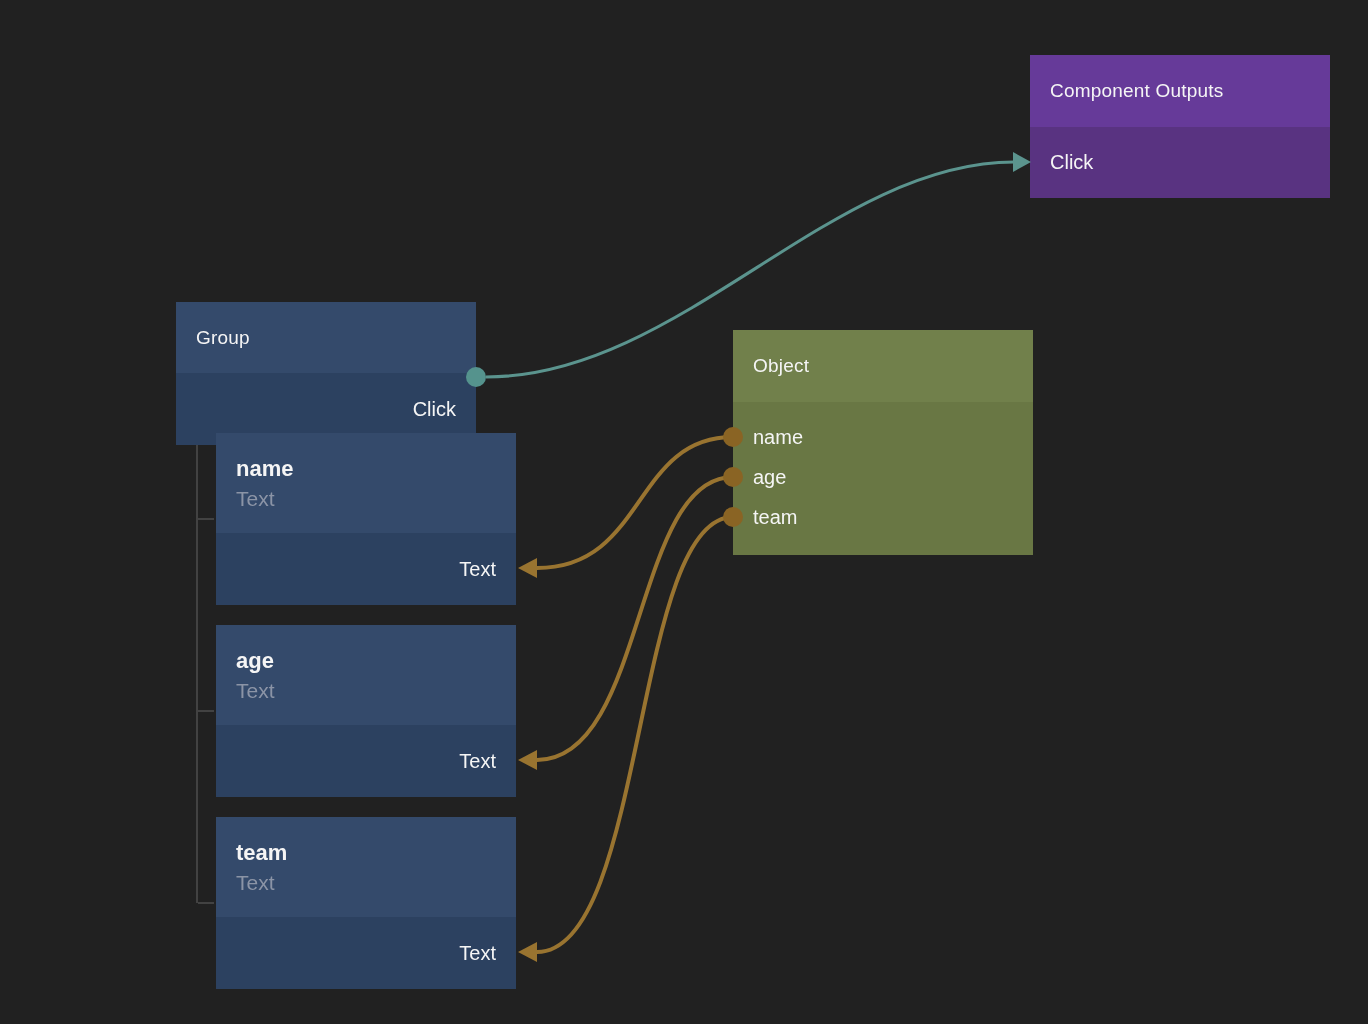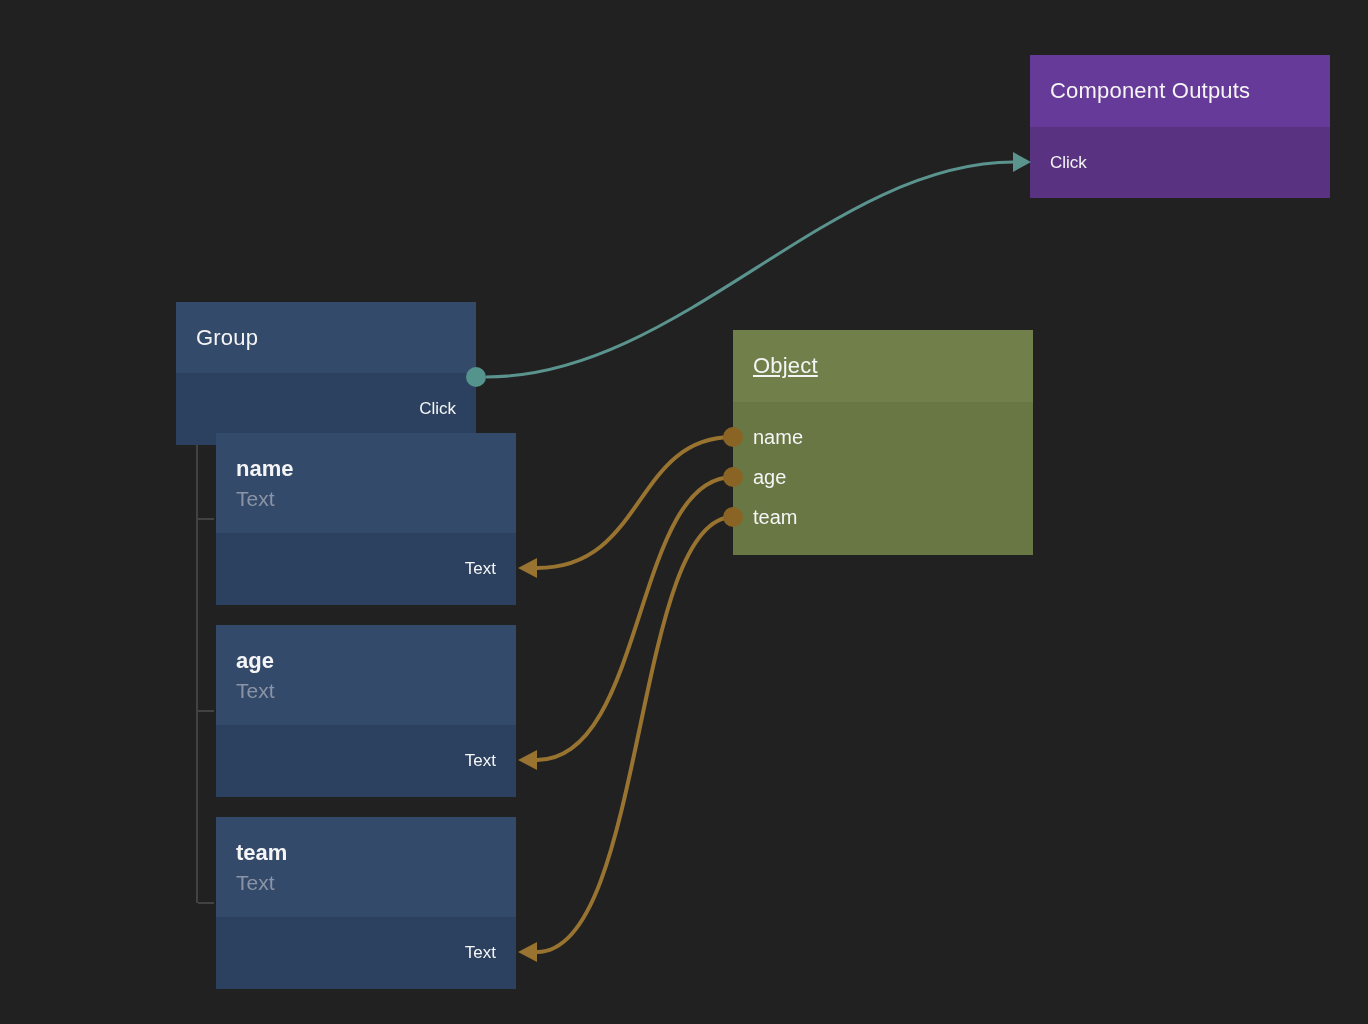"Component Outputs" .node-header { font-size: 22px -> 19px }
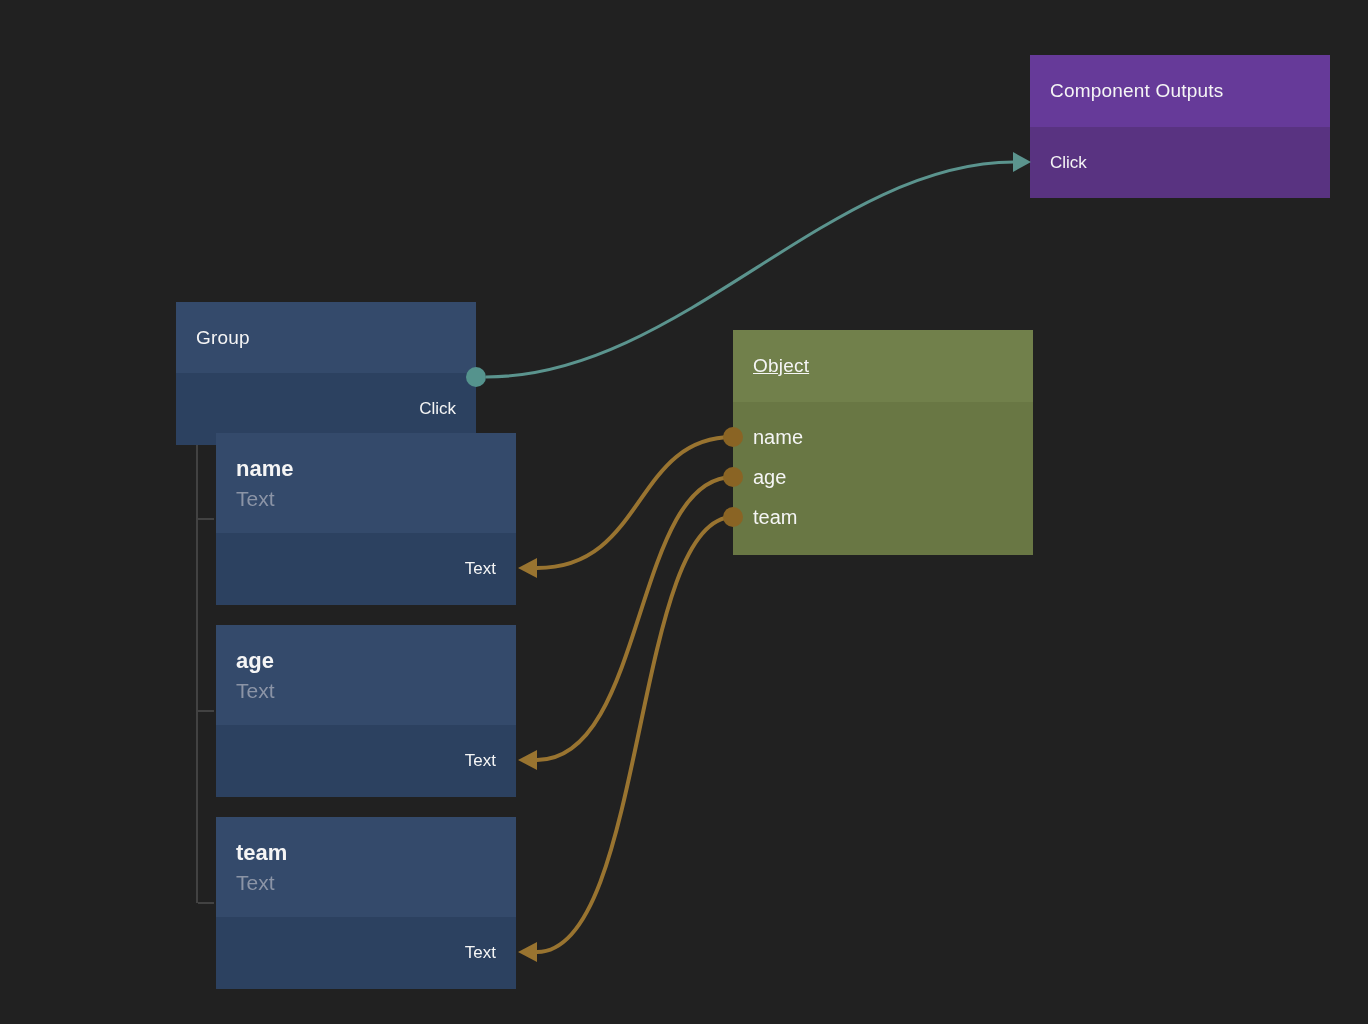"Click" .port-row { font-size: 17px -> 20px }
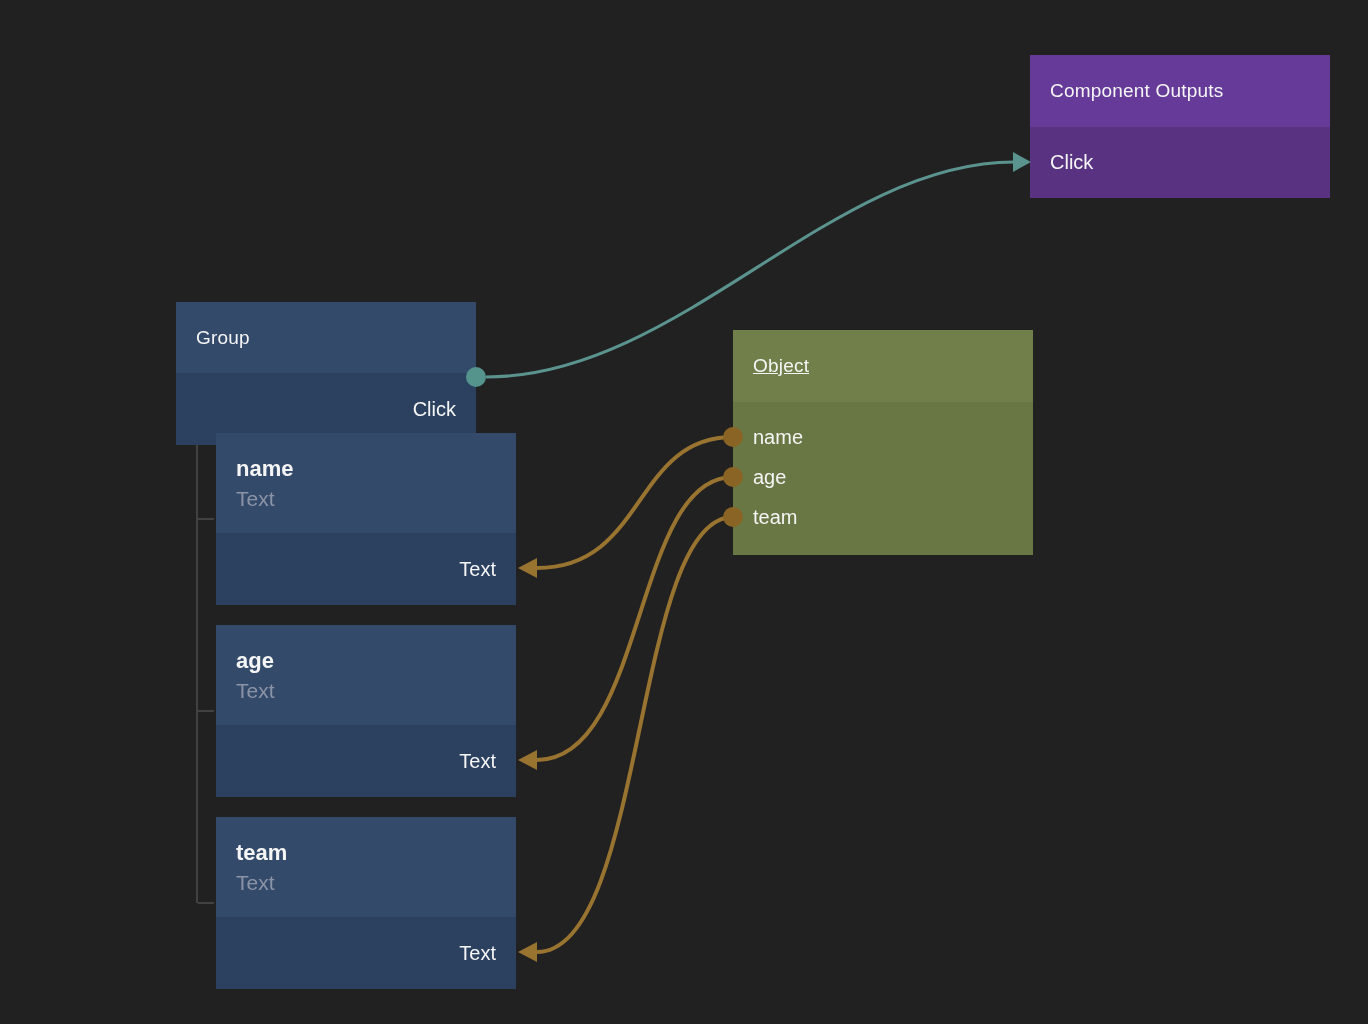"Object" #node-object .node-header { text-decoration: underline -> none }
